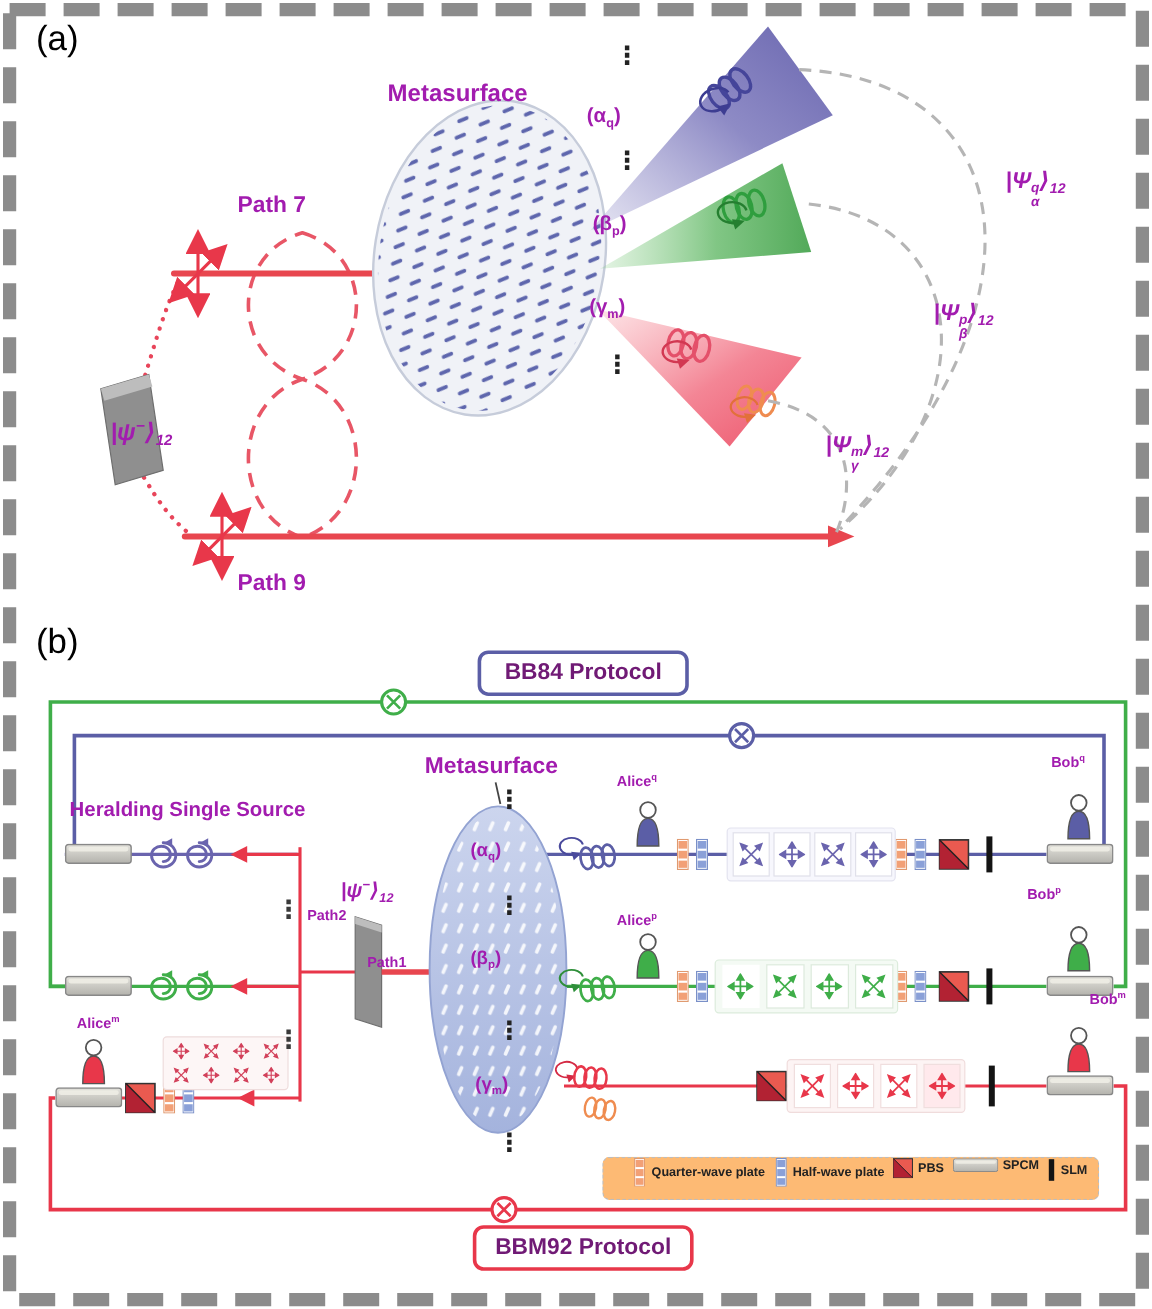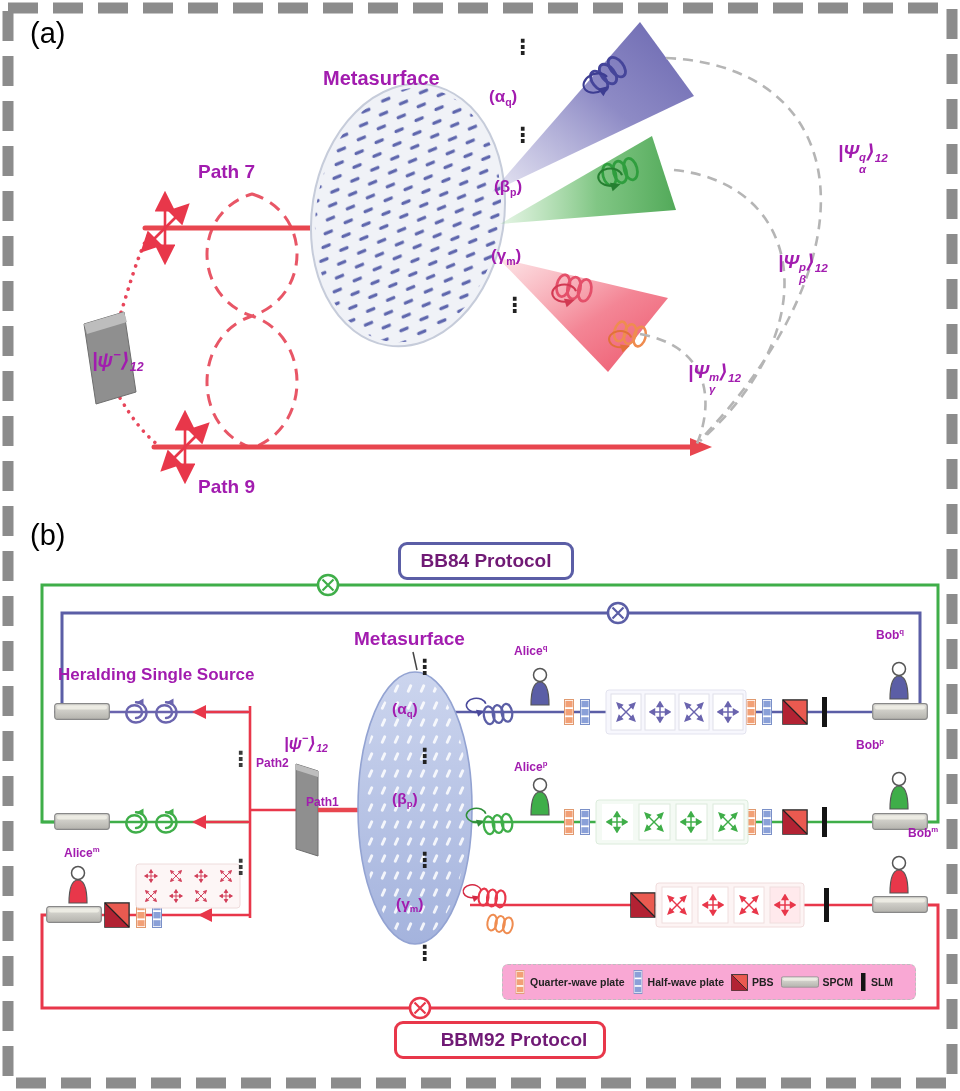"Quarter-wave plate" .legend { align-items: center -> flex-start; background: #f9a8d4 -> #fdba74; padding: 0 11px -> 0 24px }
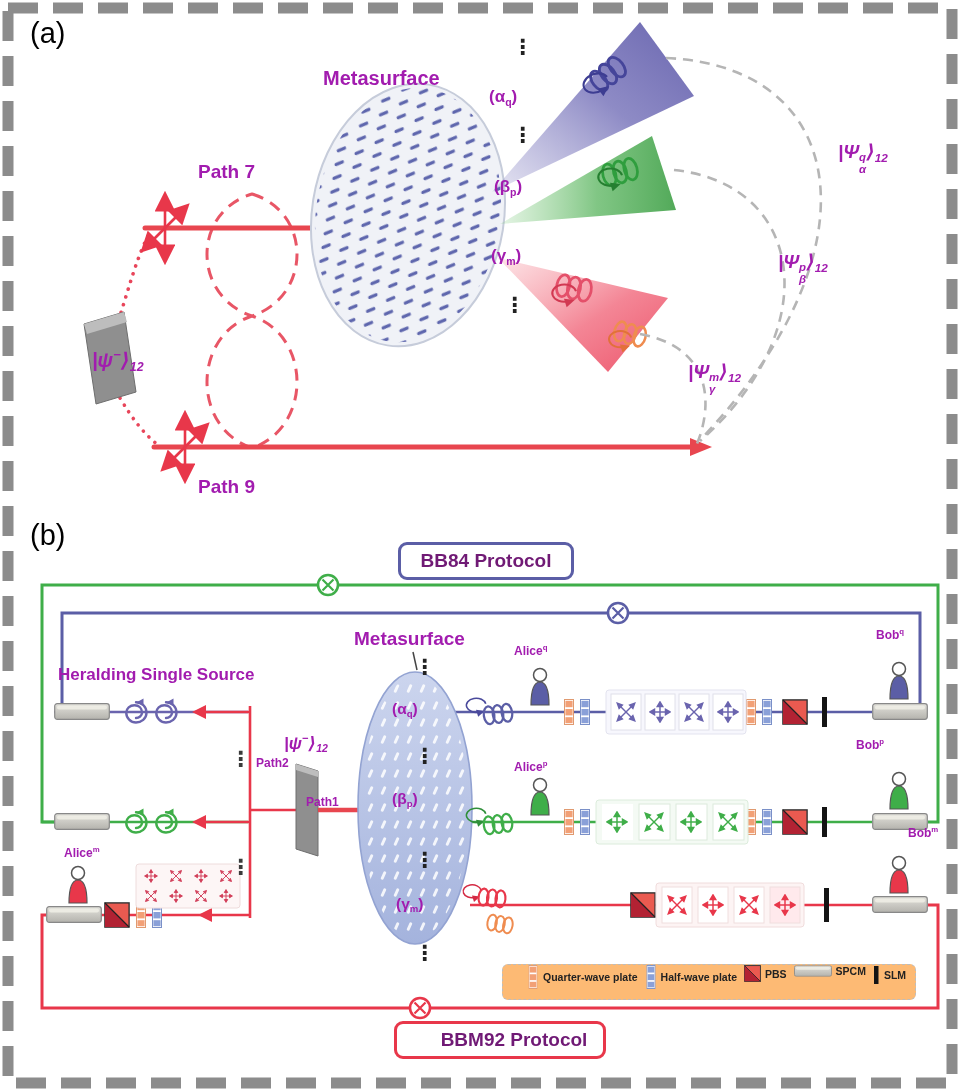"BBM92 Protocol" #bbm92 { padding-left: 28px -> none }
